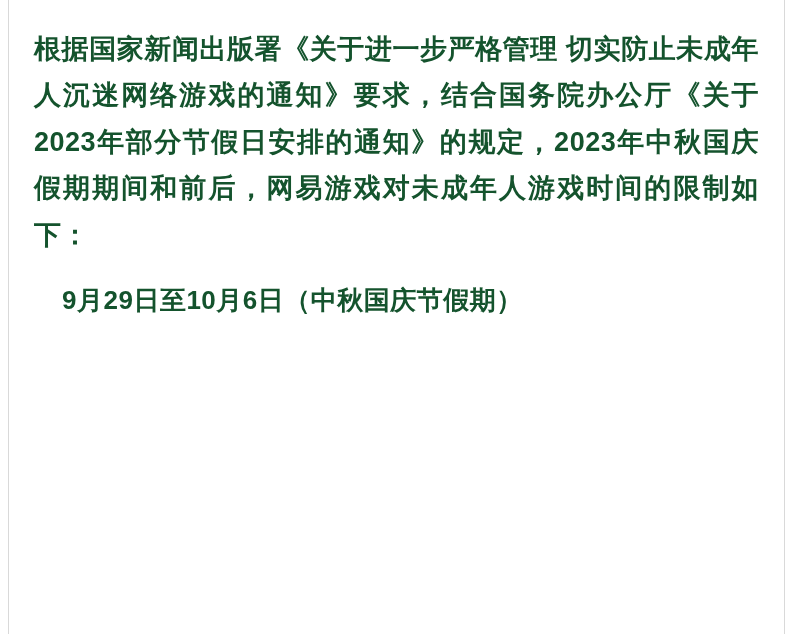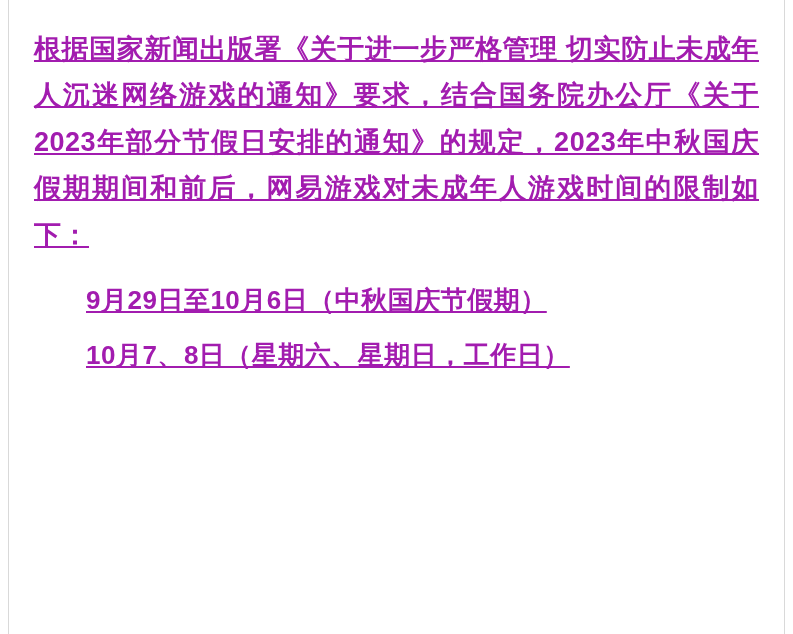"根据国家新闻出版署《关于进一步严格管理" .notice-body { color: #a21caf -> #14532d; text-decoration: underline -> none }
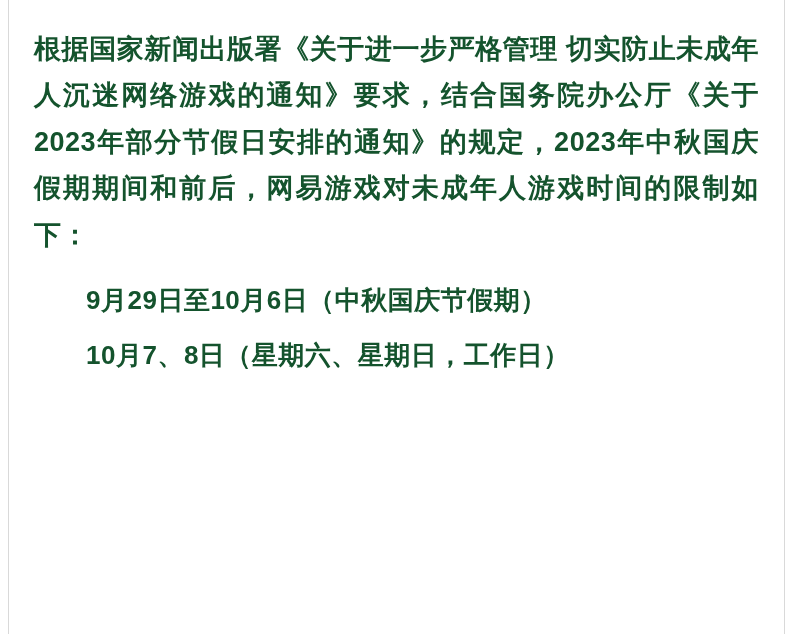"9月29日至10月6日（中秋国庆节假期）" .list-sub { margin: 10px 0 0 52px -> 10px 0 0 28px }
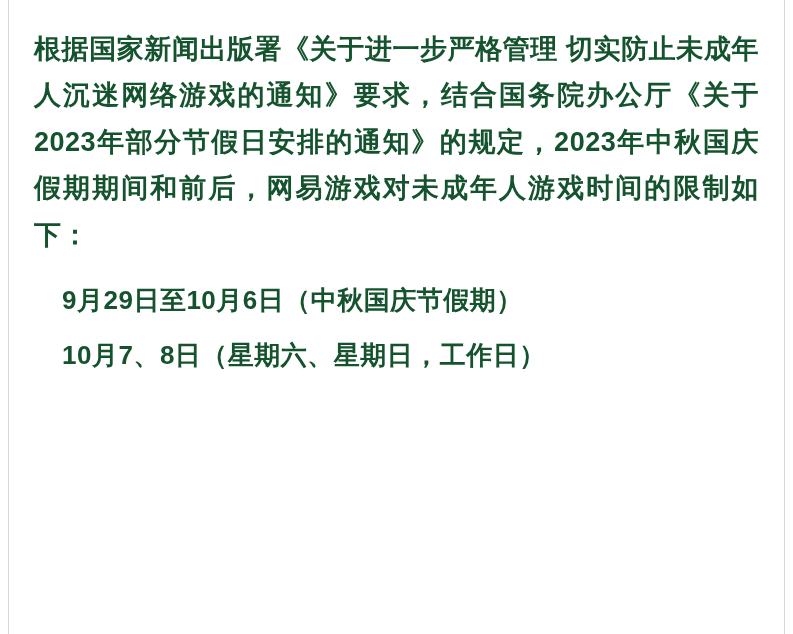"10月7、8日（星期六、星期日，工作日）" p.list-sub { html: <p>10月7、8日（星期六、星期日，工作日）</p> -> none }
